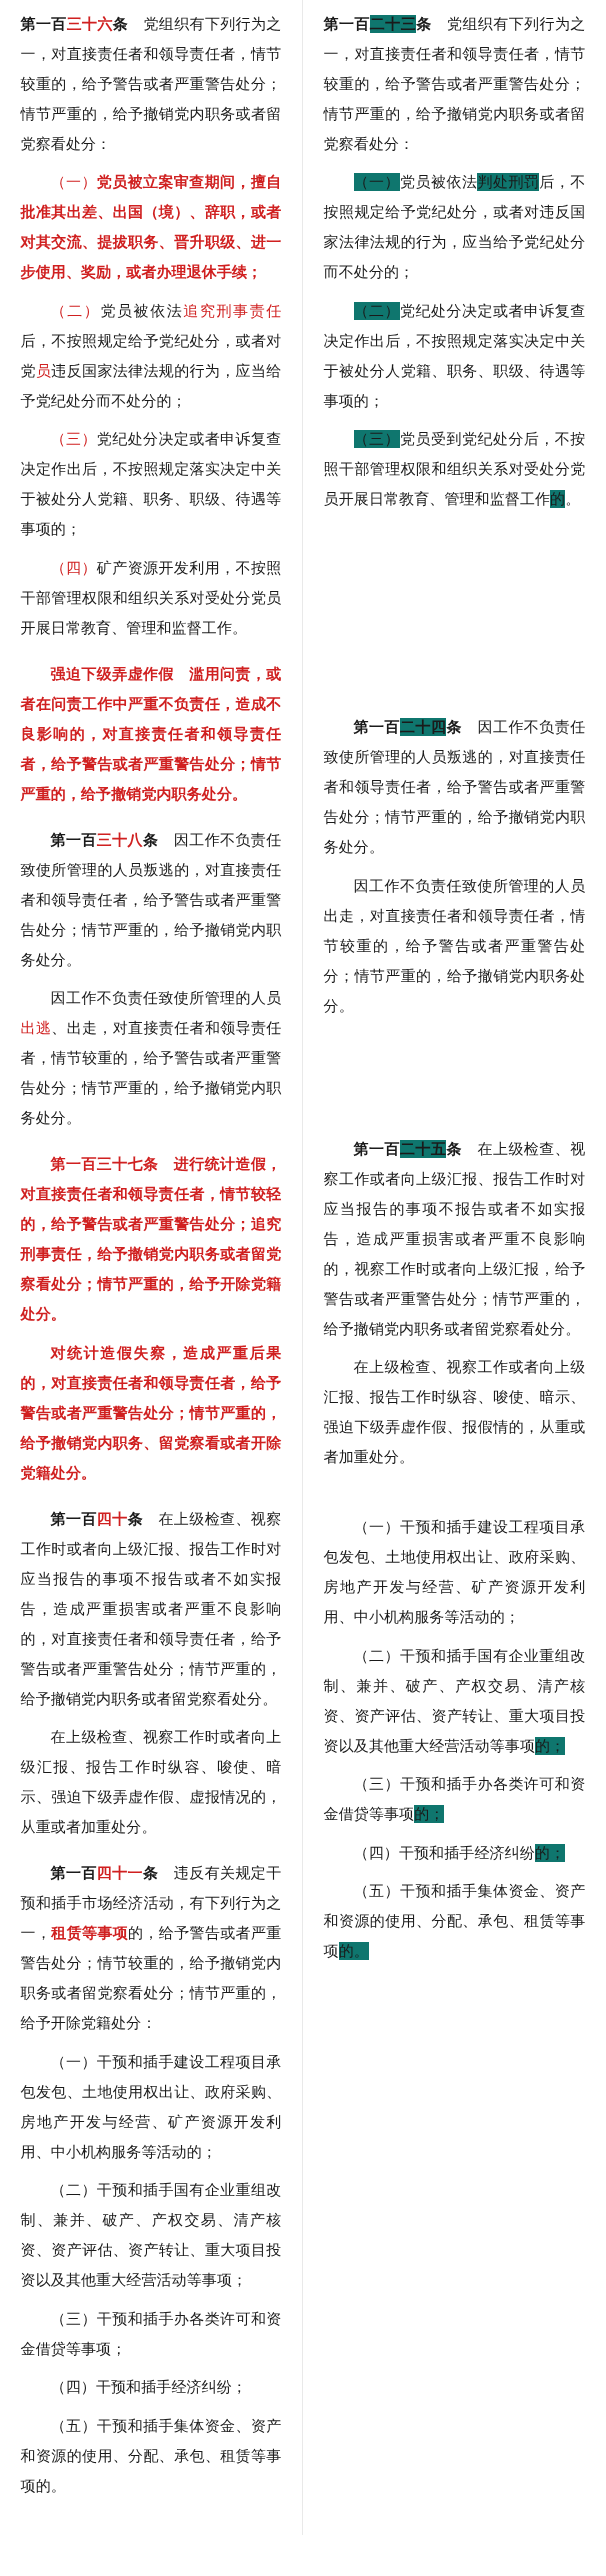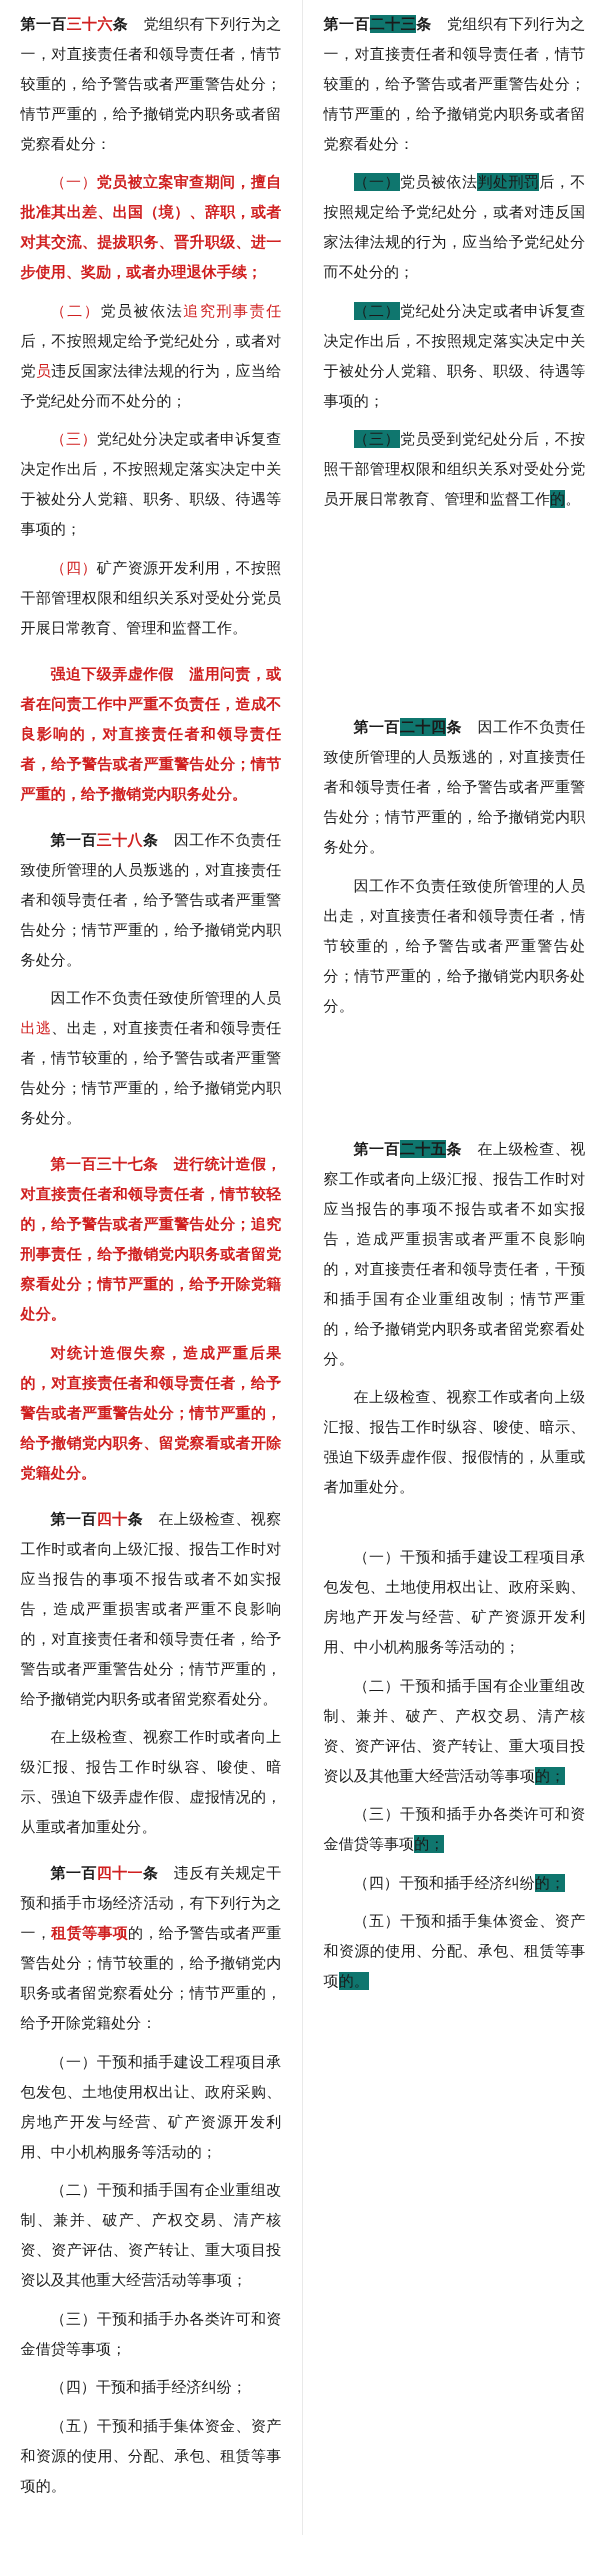"在上级检查、视察工作或者向上级汇报、报告工作时对应当报告的事项不报告或者不如实报" span { text: 对直接责任者和领导责任者，干预和插手国有企业重组改制 -> 视察工作时或者向上级汇报，给予警告或者严重警告处分 }
